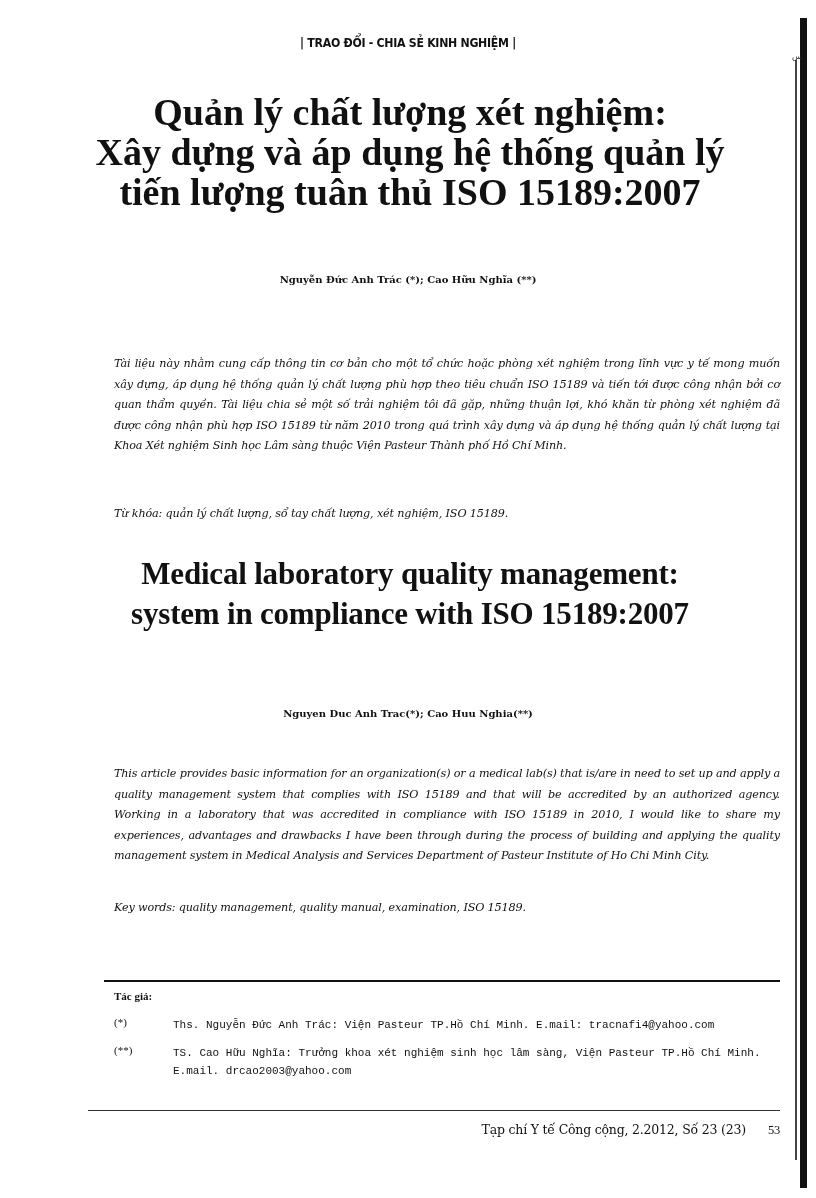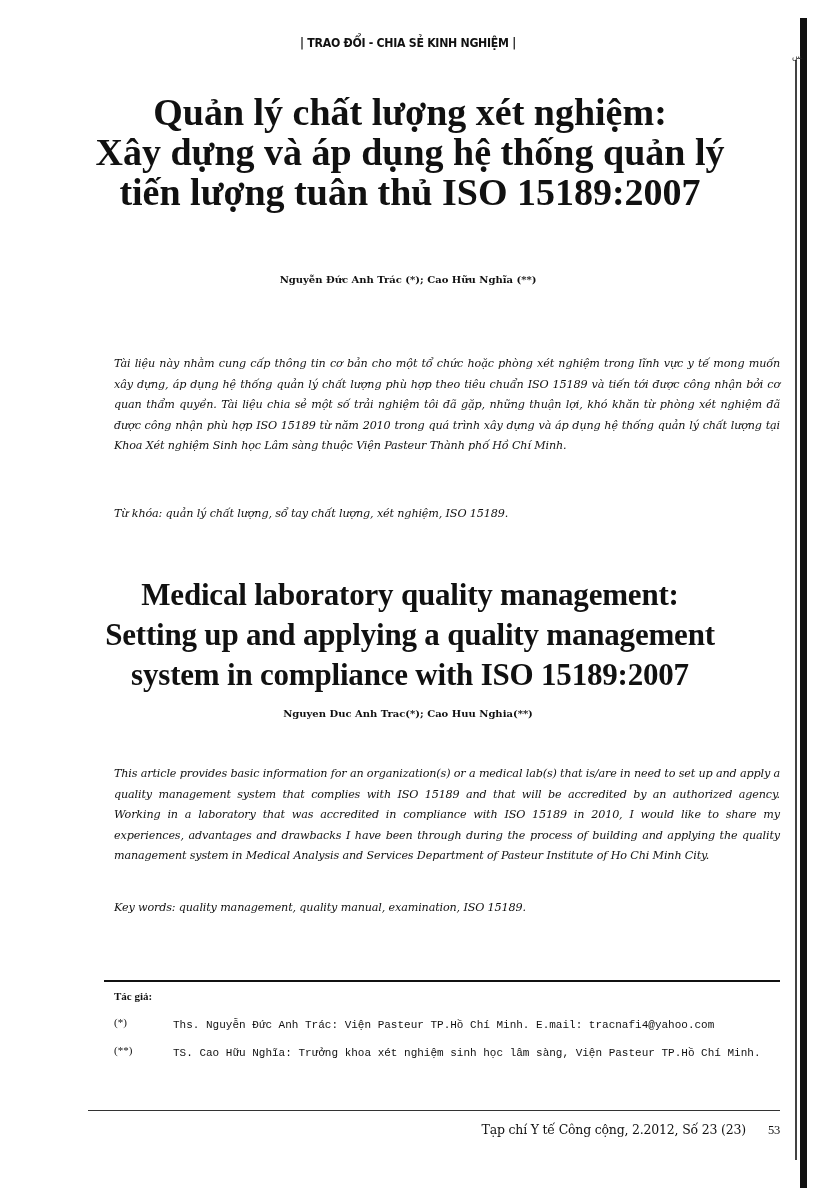"Medical laboratory quality management:" .title-en { margin-top: 21px -> none }
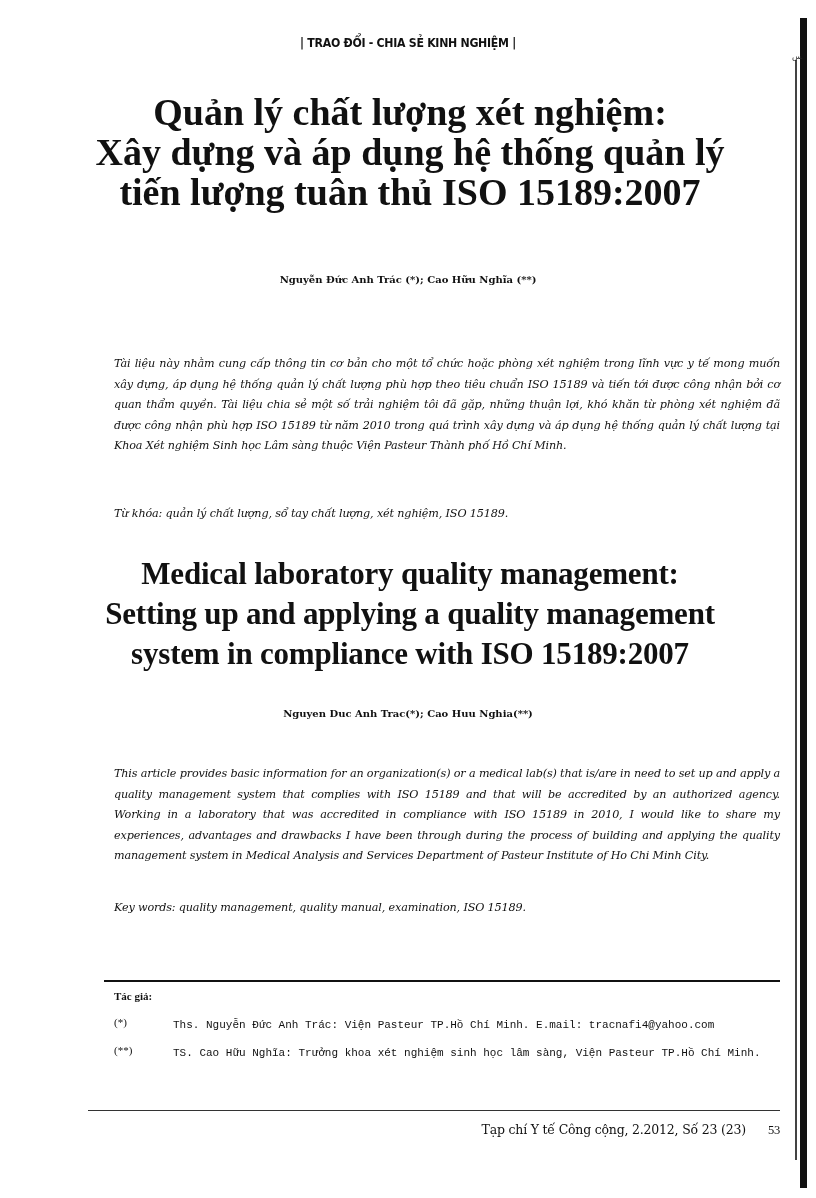"Setting up and applying a" div { html: <div>Setting up and applying a quality management</div> -> none }
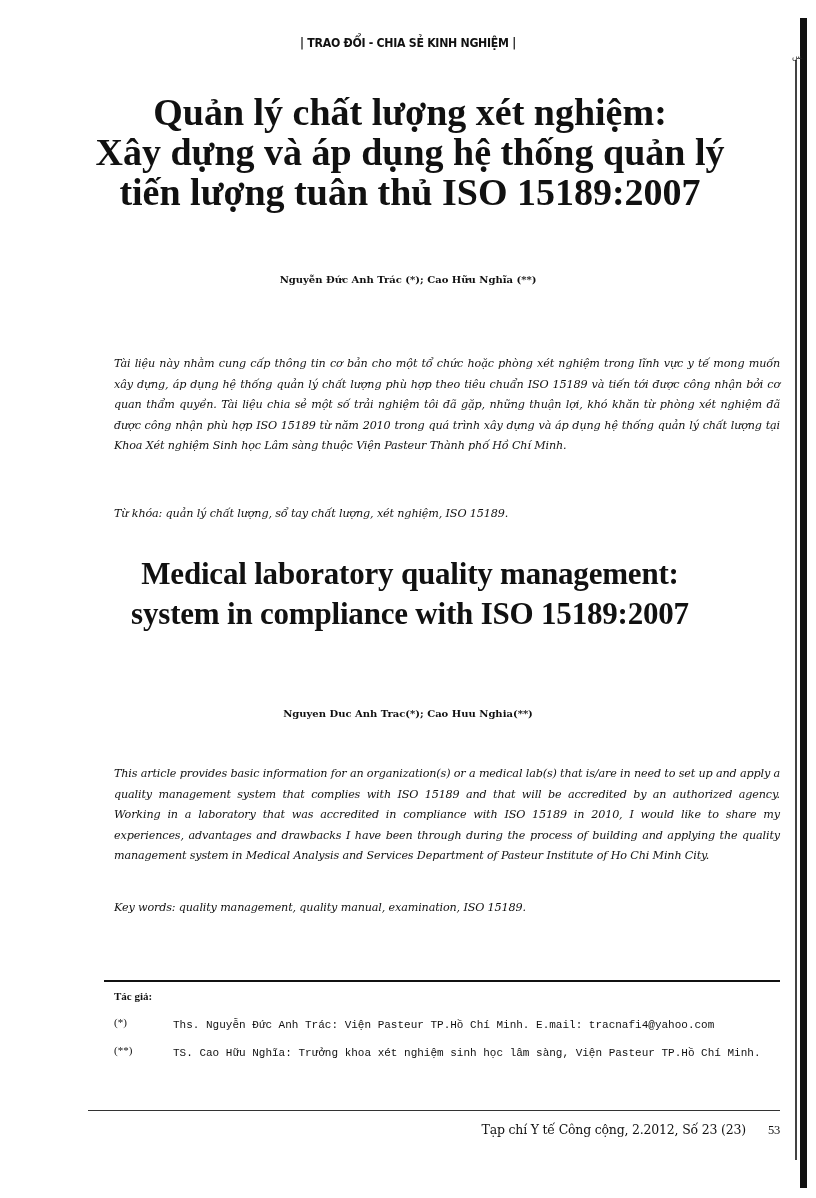"E.mail. drcao2003@yahoo.com" div { html: none -> <div>E.mail. drcao2003@yahoo.com</div> }
